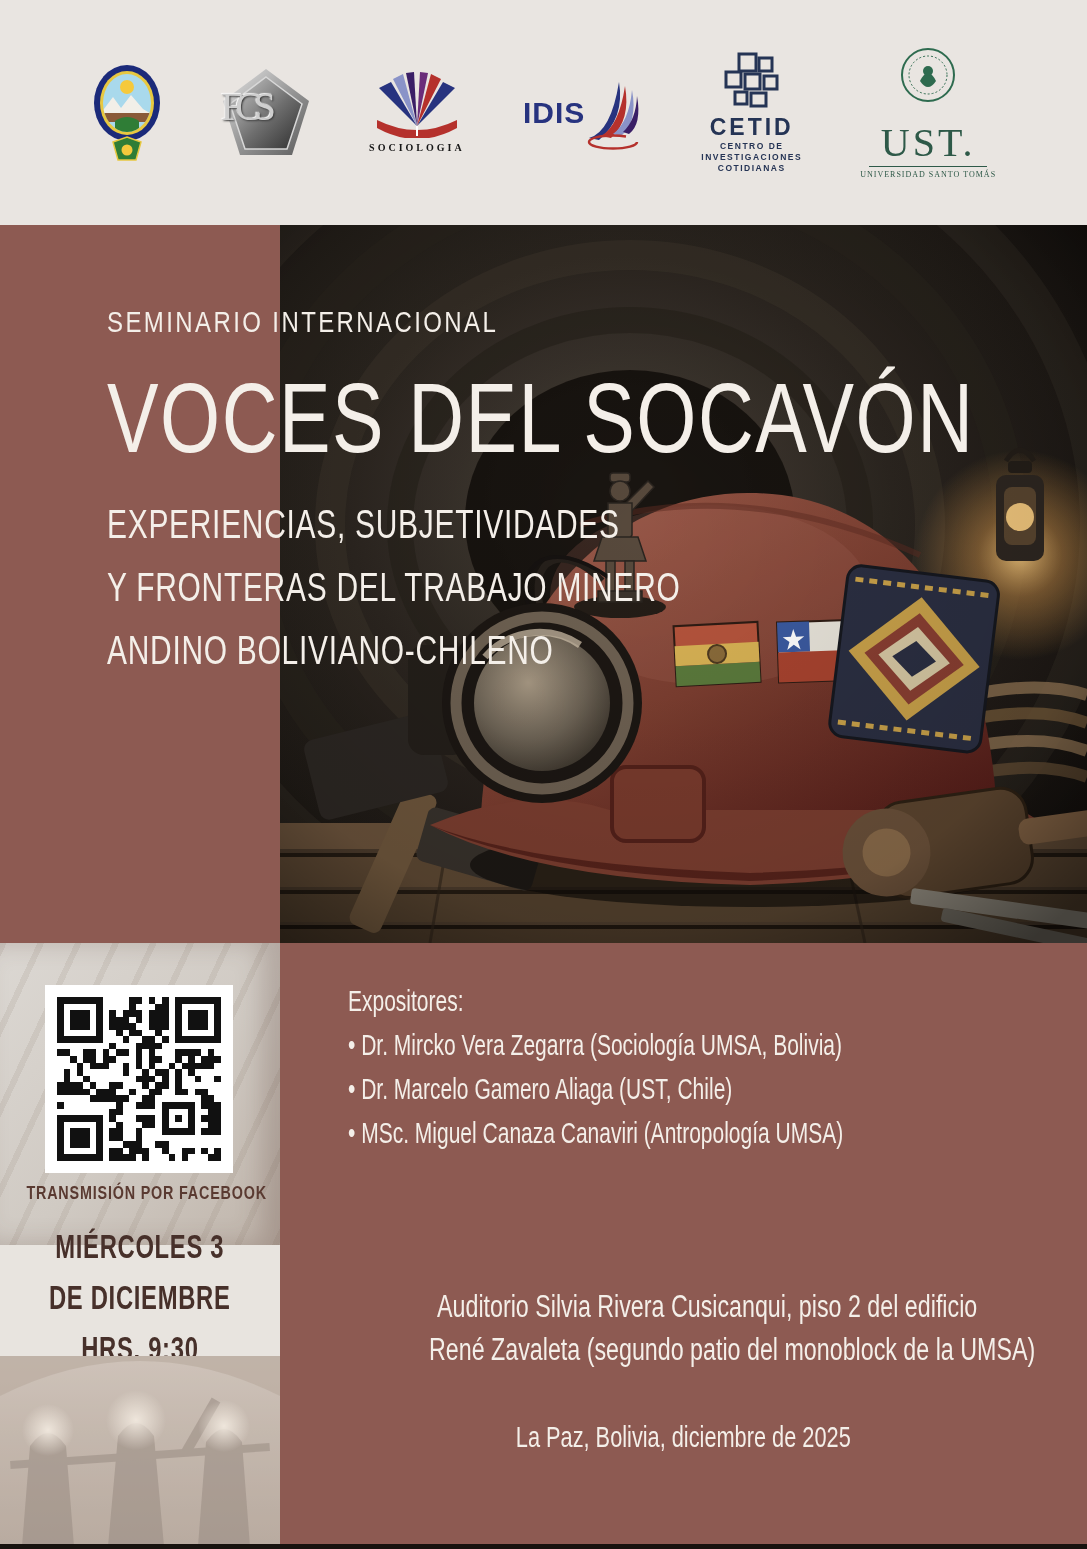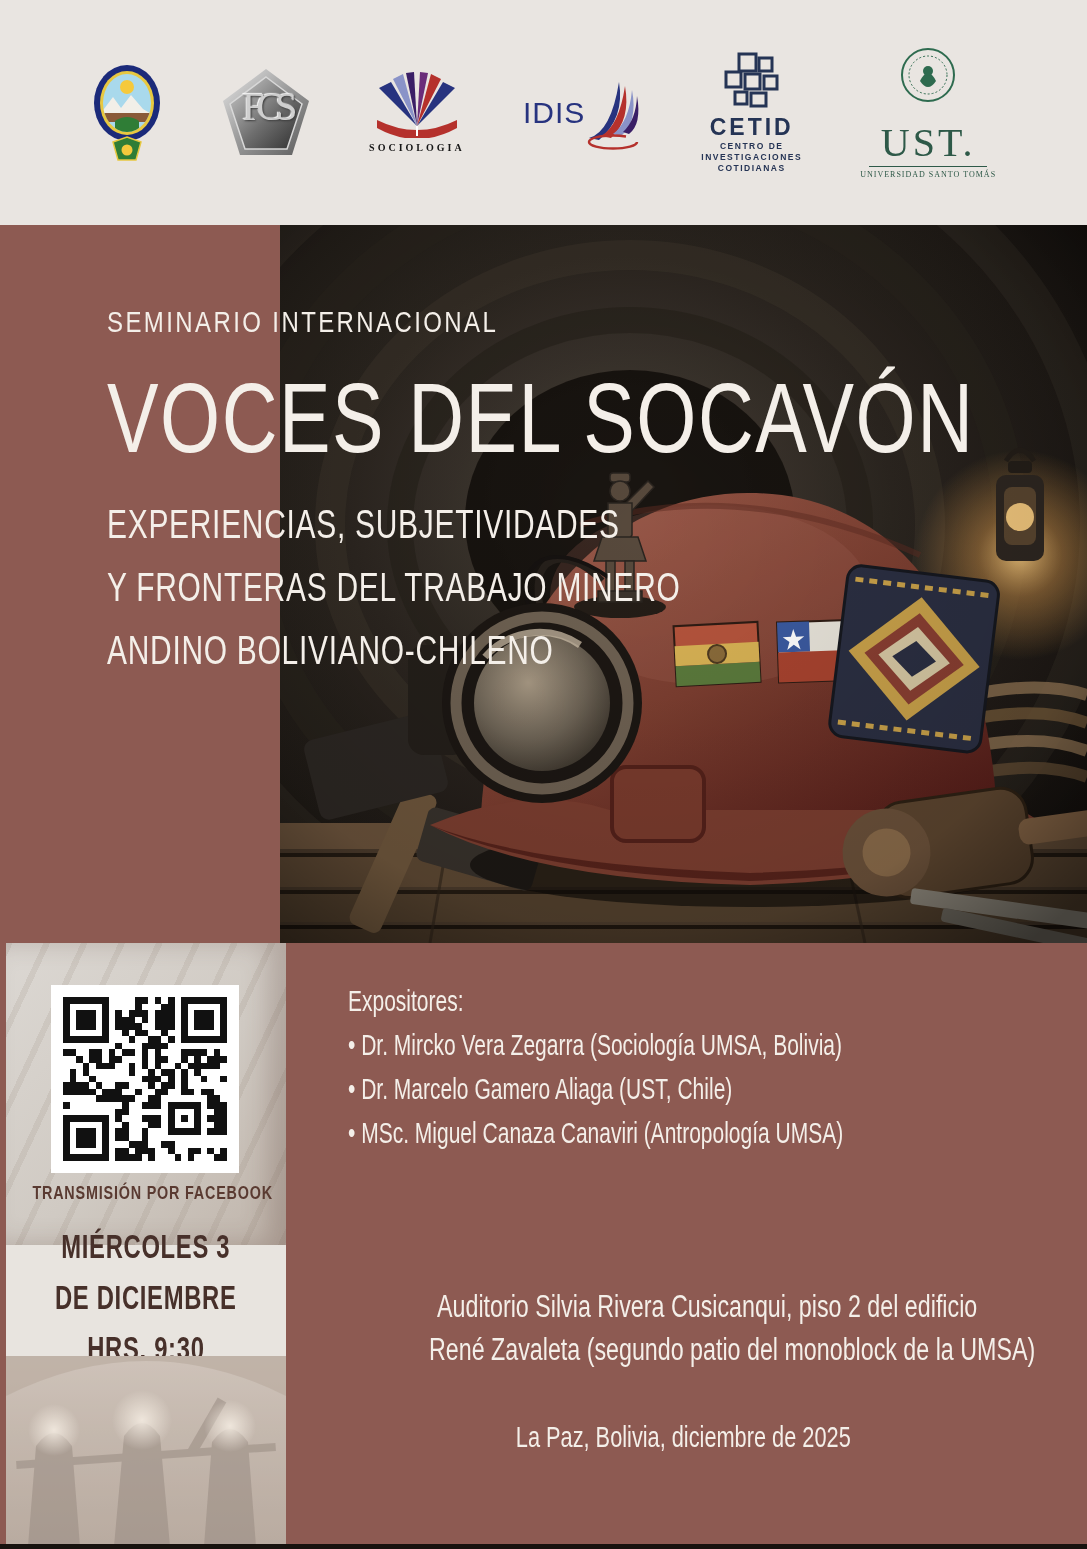"FCS" .fcs-letters { text-align: center -> left }
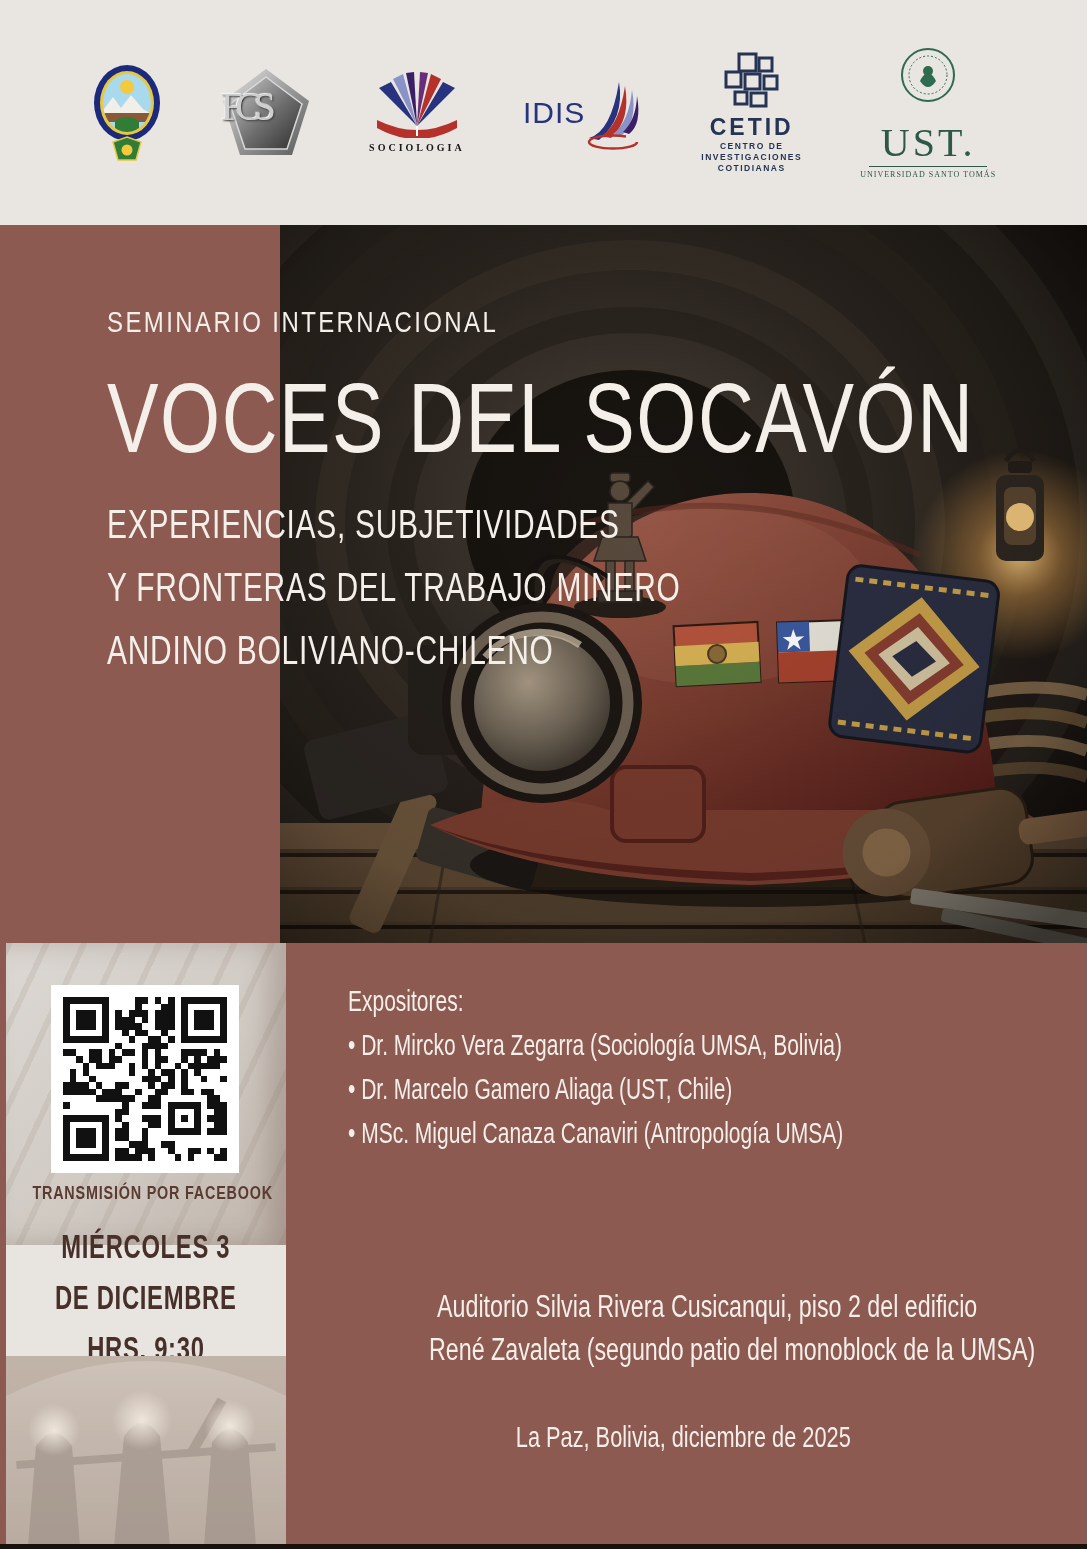"IDIS" .idis-label { font-weight: 400 -> 700 }
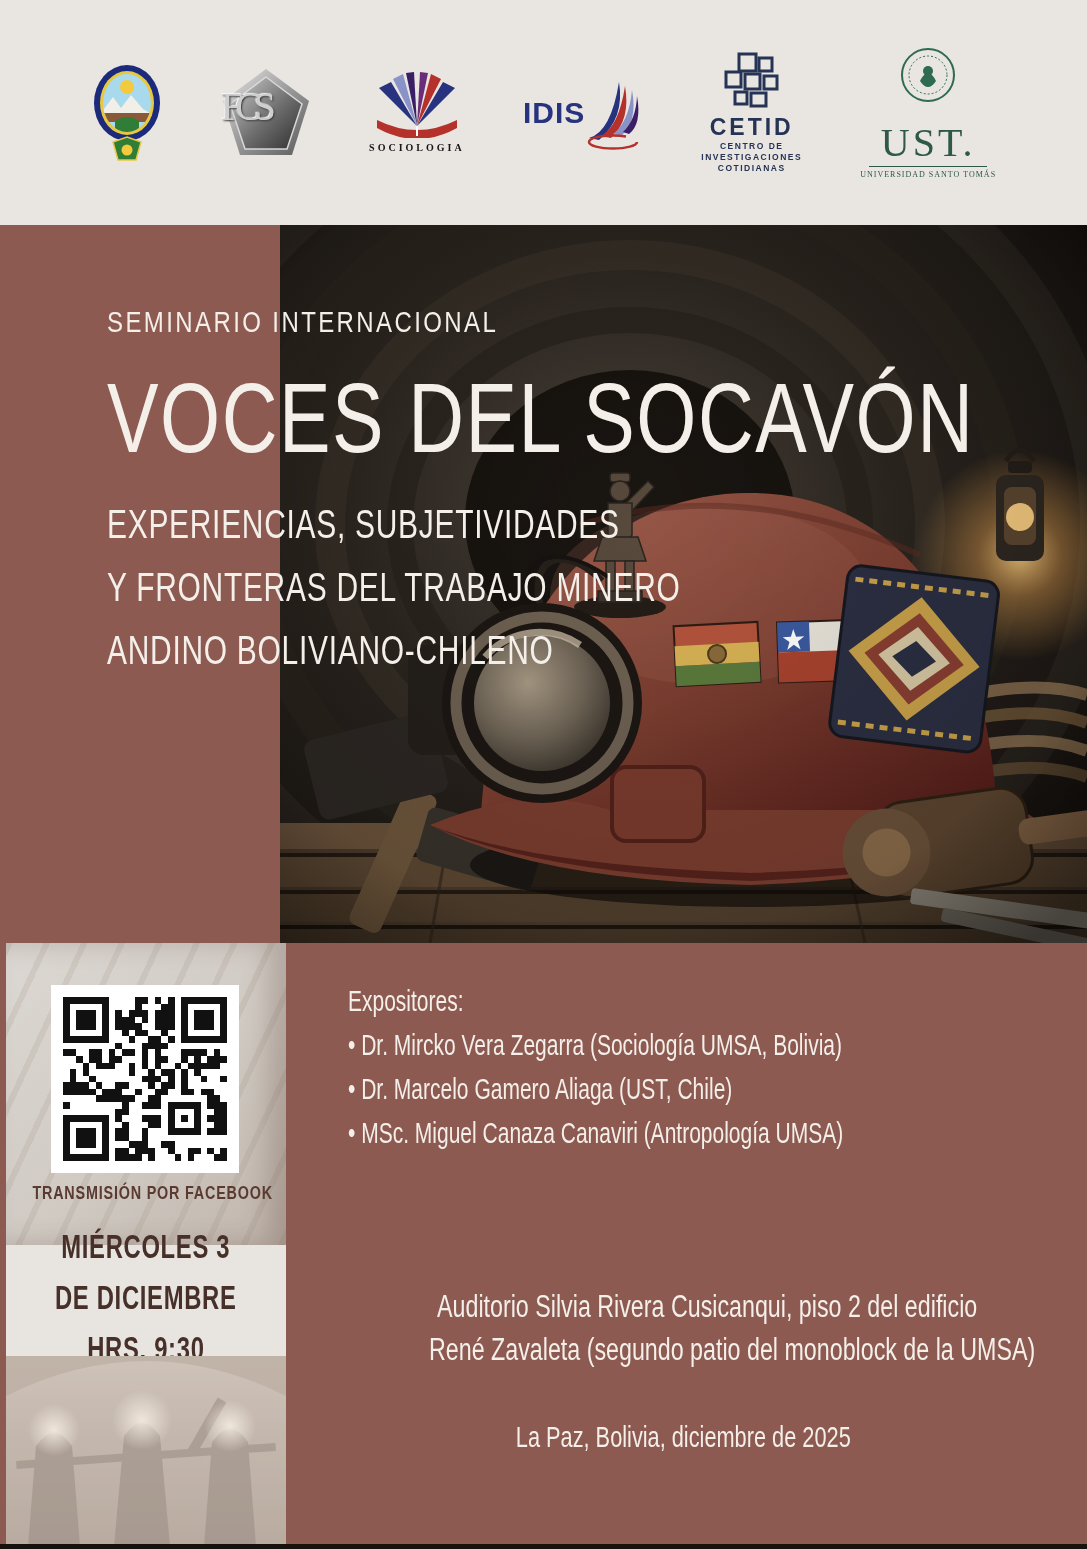"TRANSMISIÓN POR FACEBOOK" .sidebar { left: 6px -> 0 }
